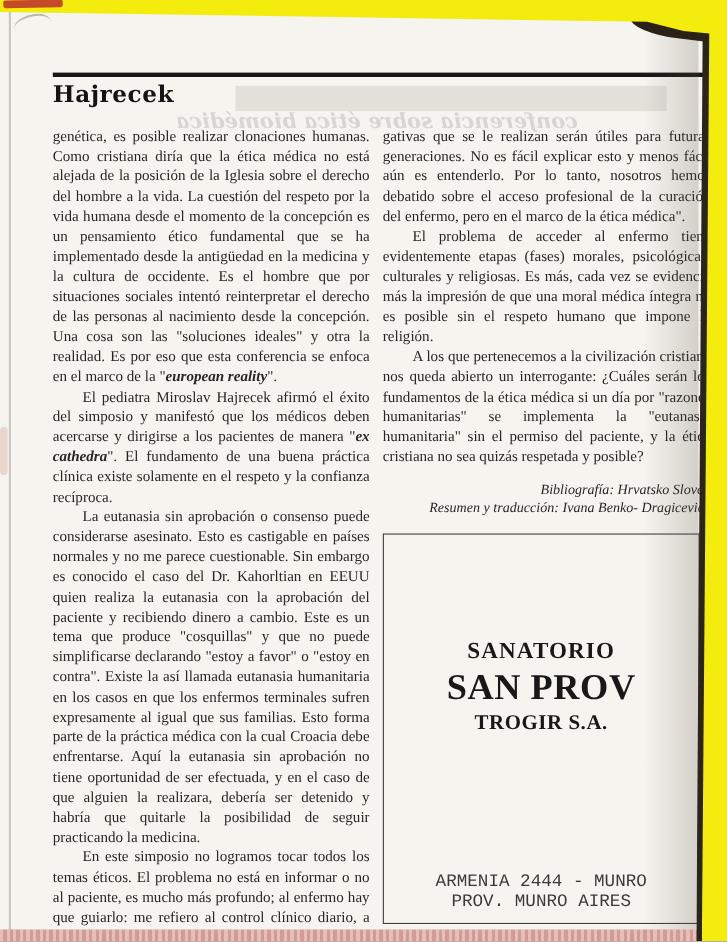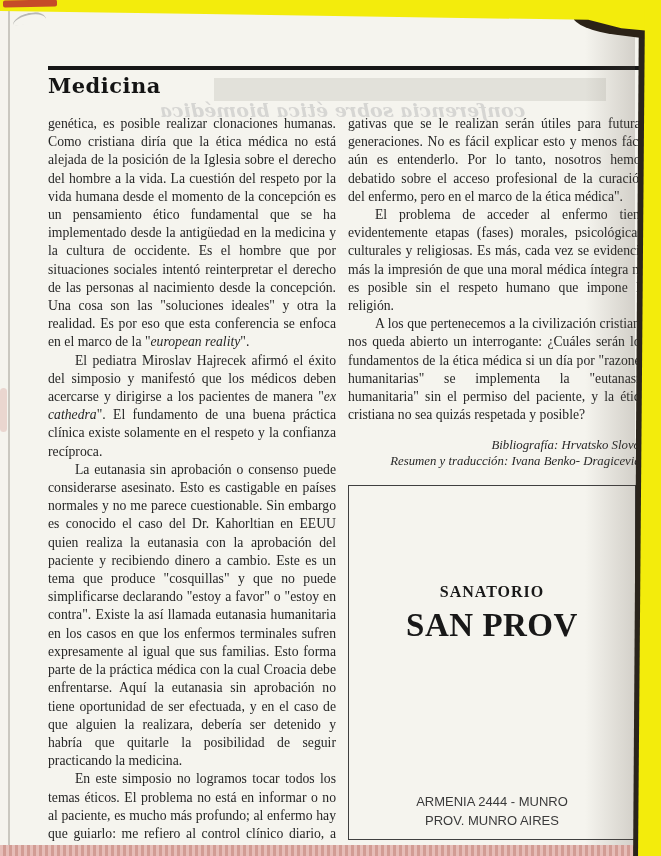"Medicina" h1.section-title { text: Medicina -> Hajrecek }
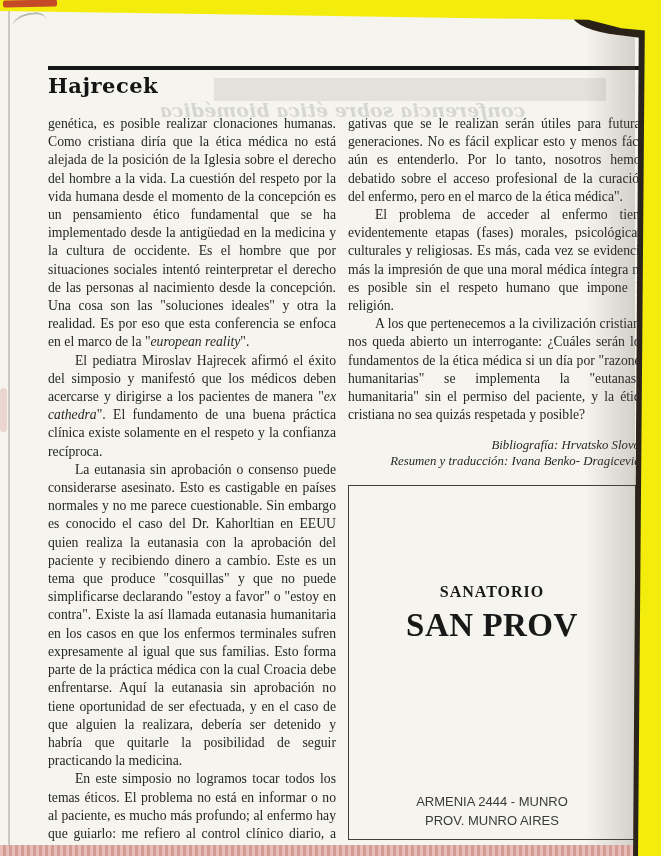"european reality" .italic { font-weight: none -> bold }
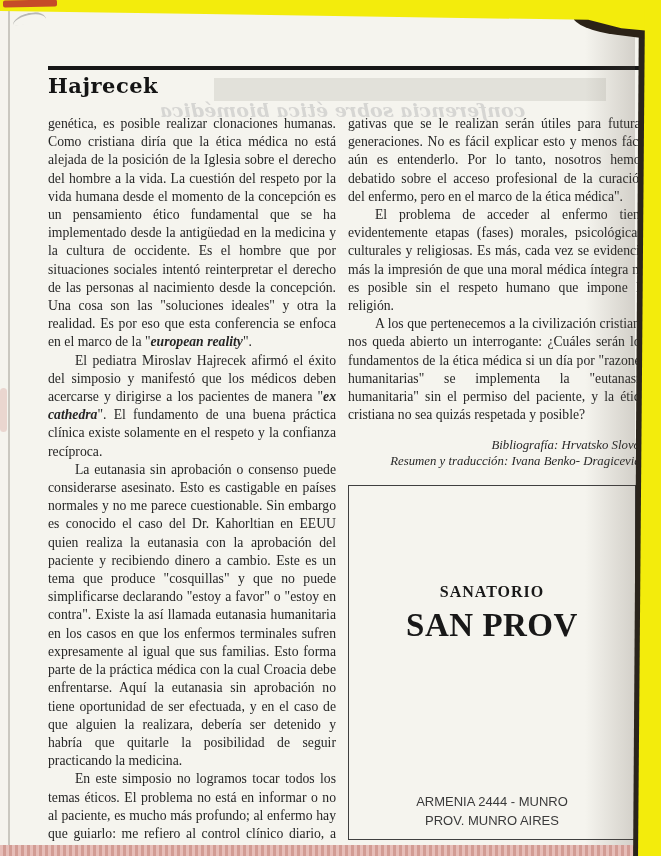"SANATORIO" .ad-line1 { font-size: 16px -> 21px }
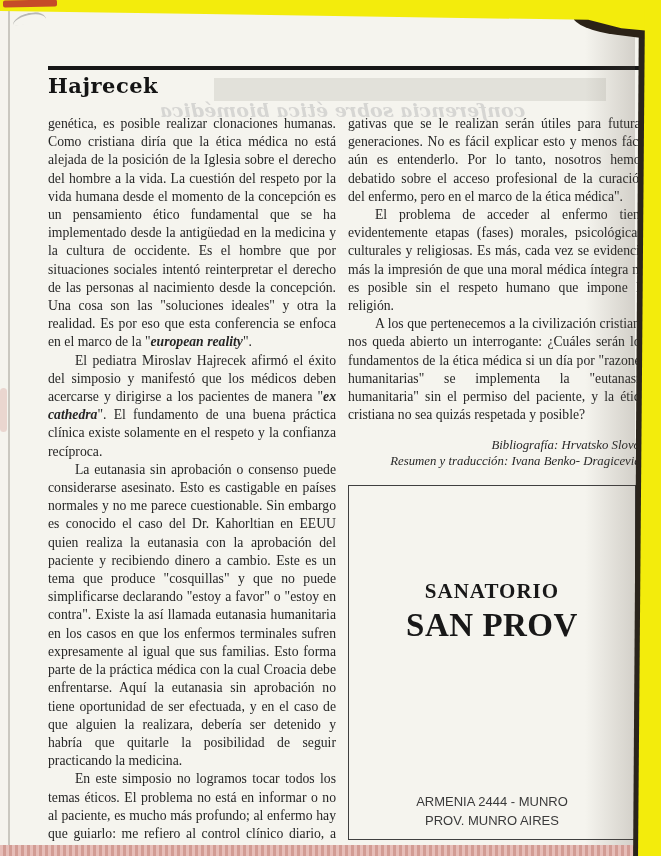"TROGIR S.A." div.ad-line3 { html: none -> <div>TROGIR S.A.</div> }
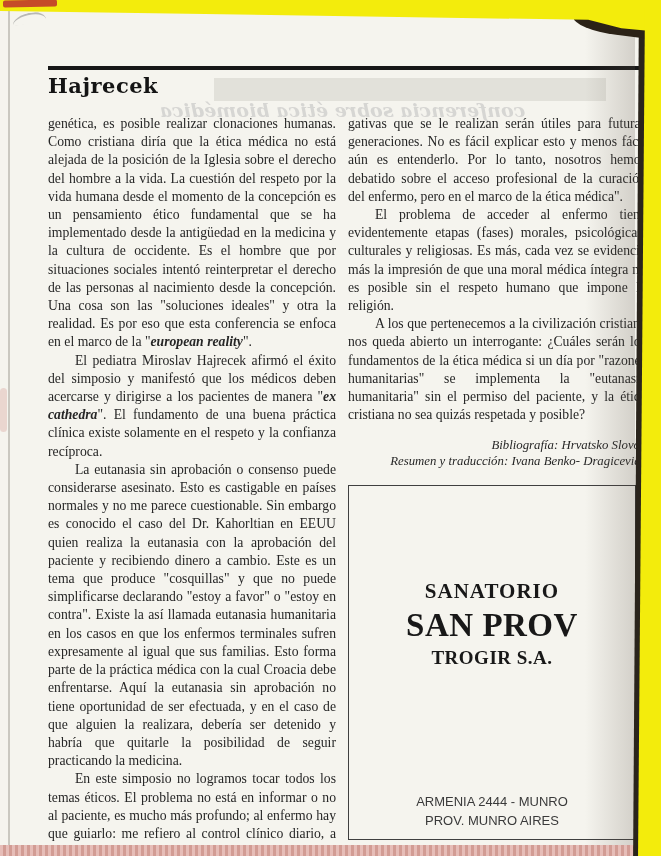"ARMENIA 2444 - MUNRO" .ad-address { font-family: Liberation Sans, sans-serif -> Liberation Mono, monospace; font-size: 13px -> 16px }
